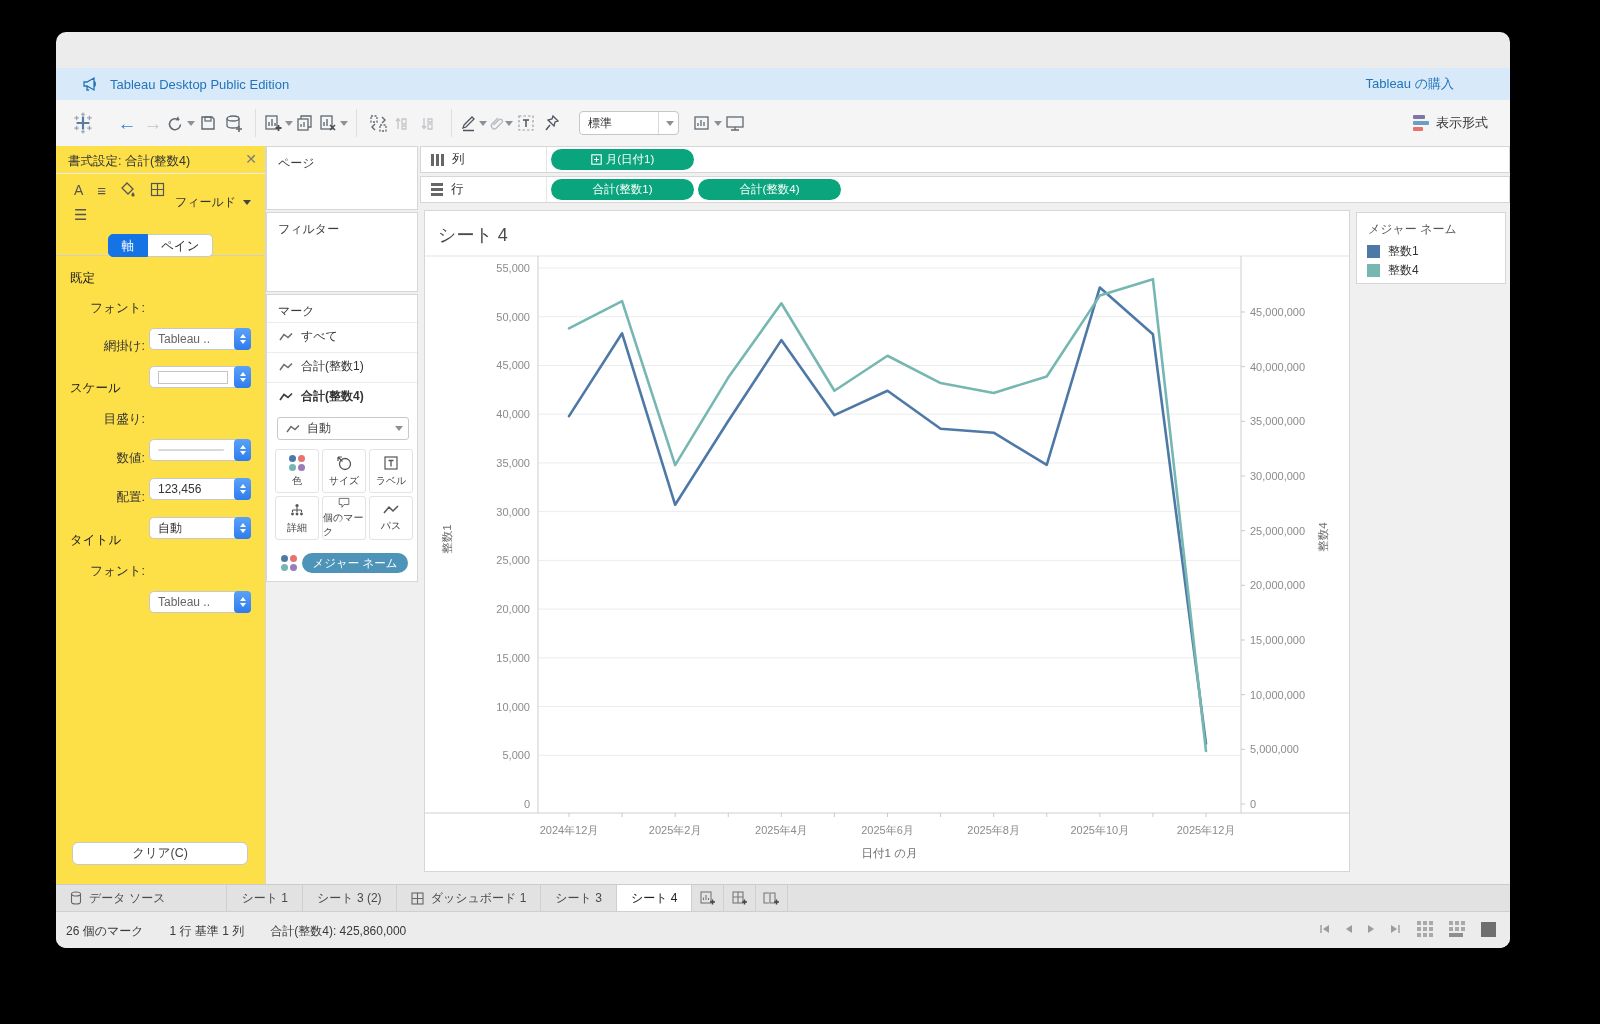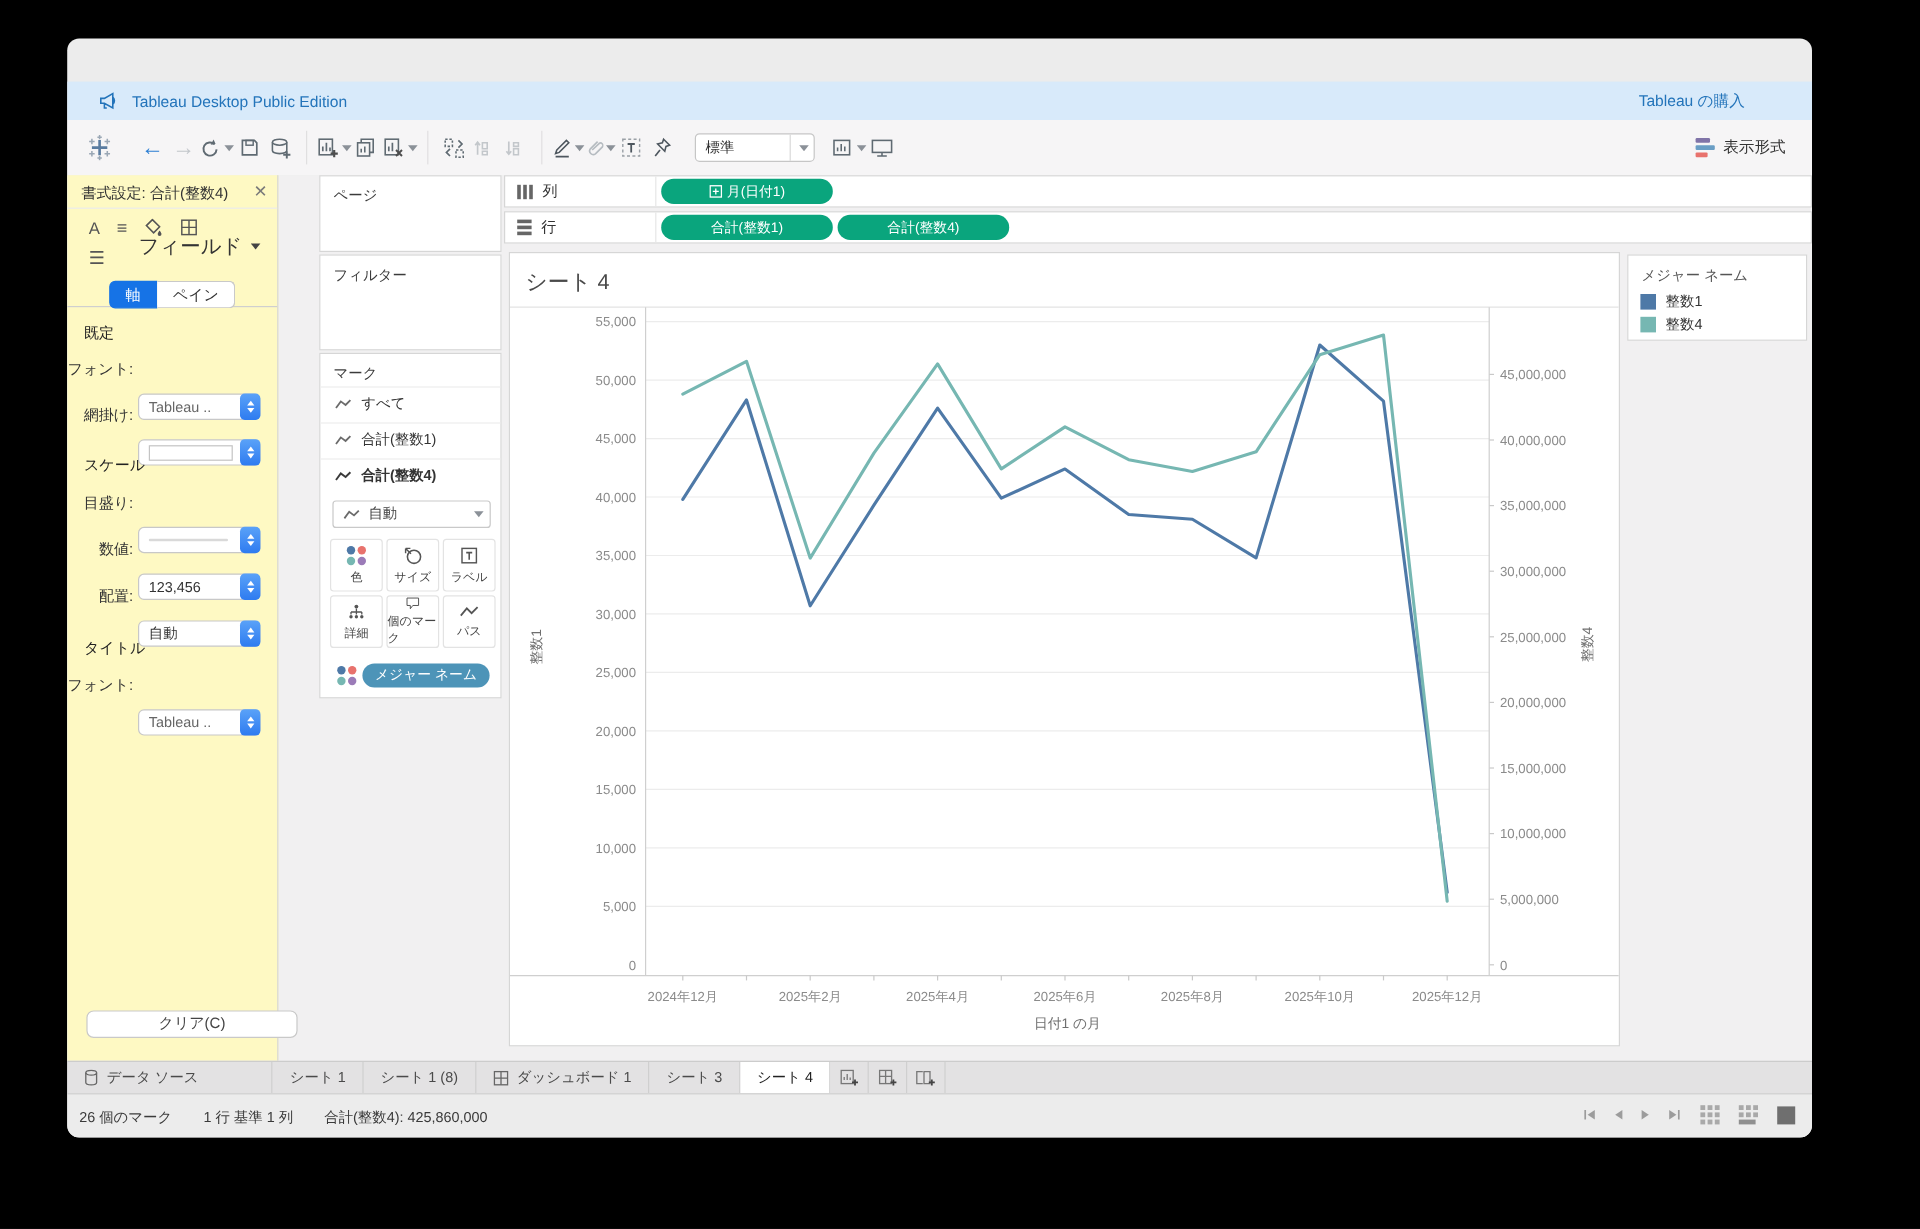"書式設定: 合計(整数4)" #format-pane { background: #fef9c3 -> #fde047; width: 176px -> 210px }
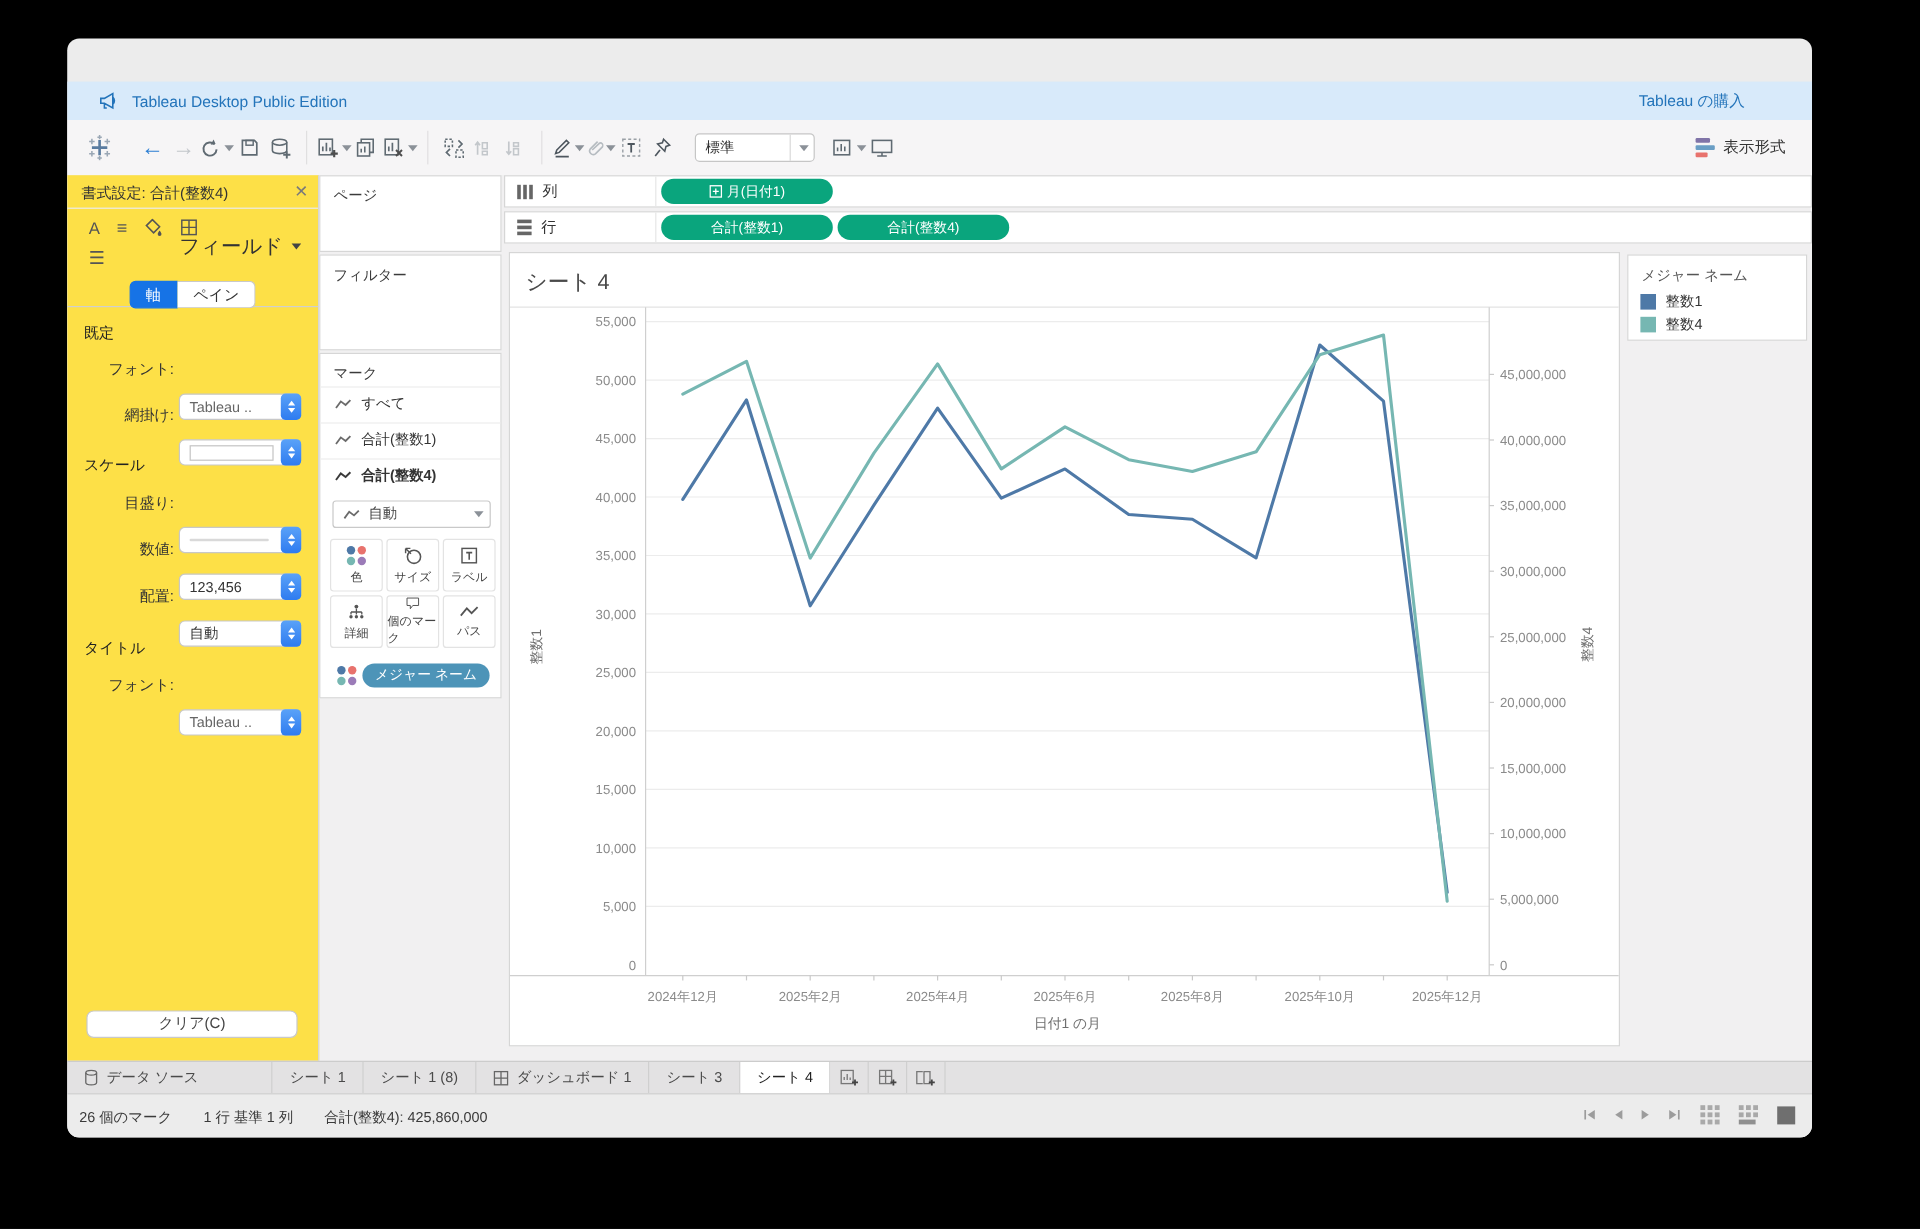"フィールド" #fp-field { font-size: 17px -> 12px }
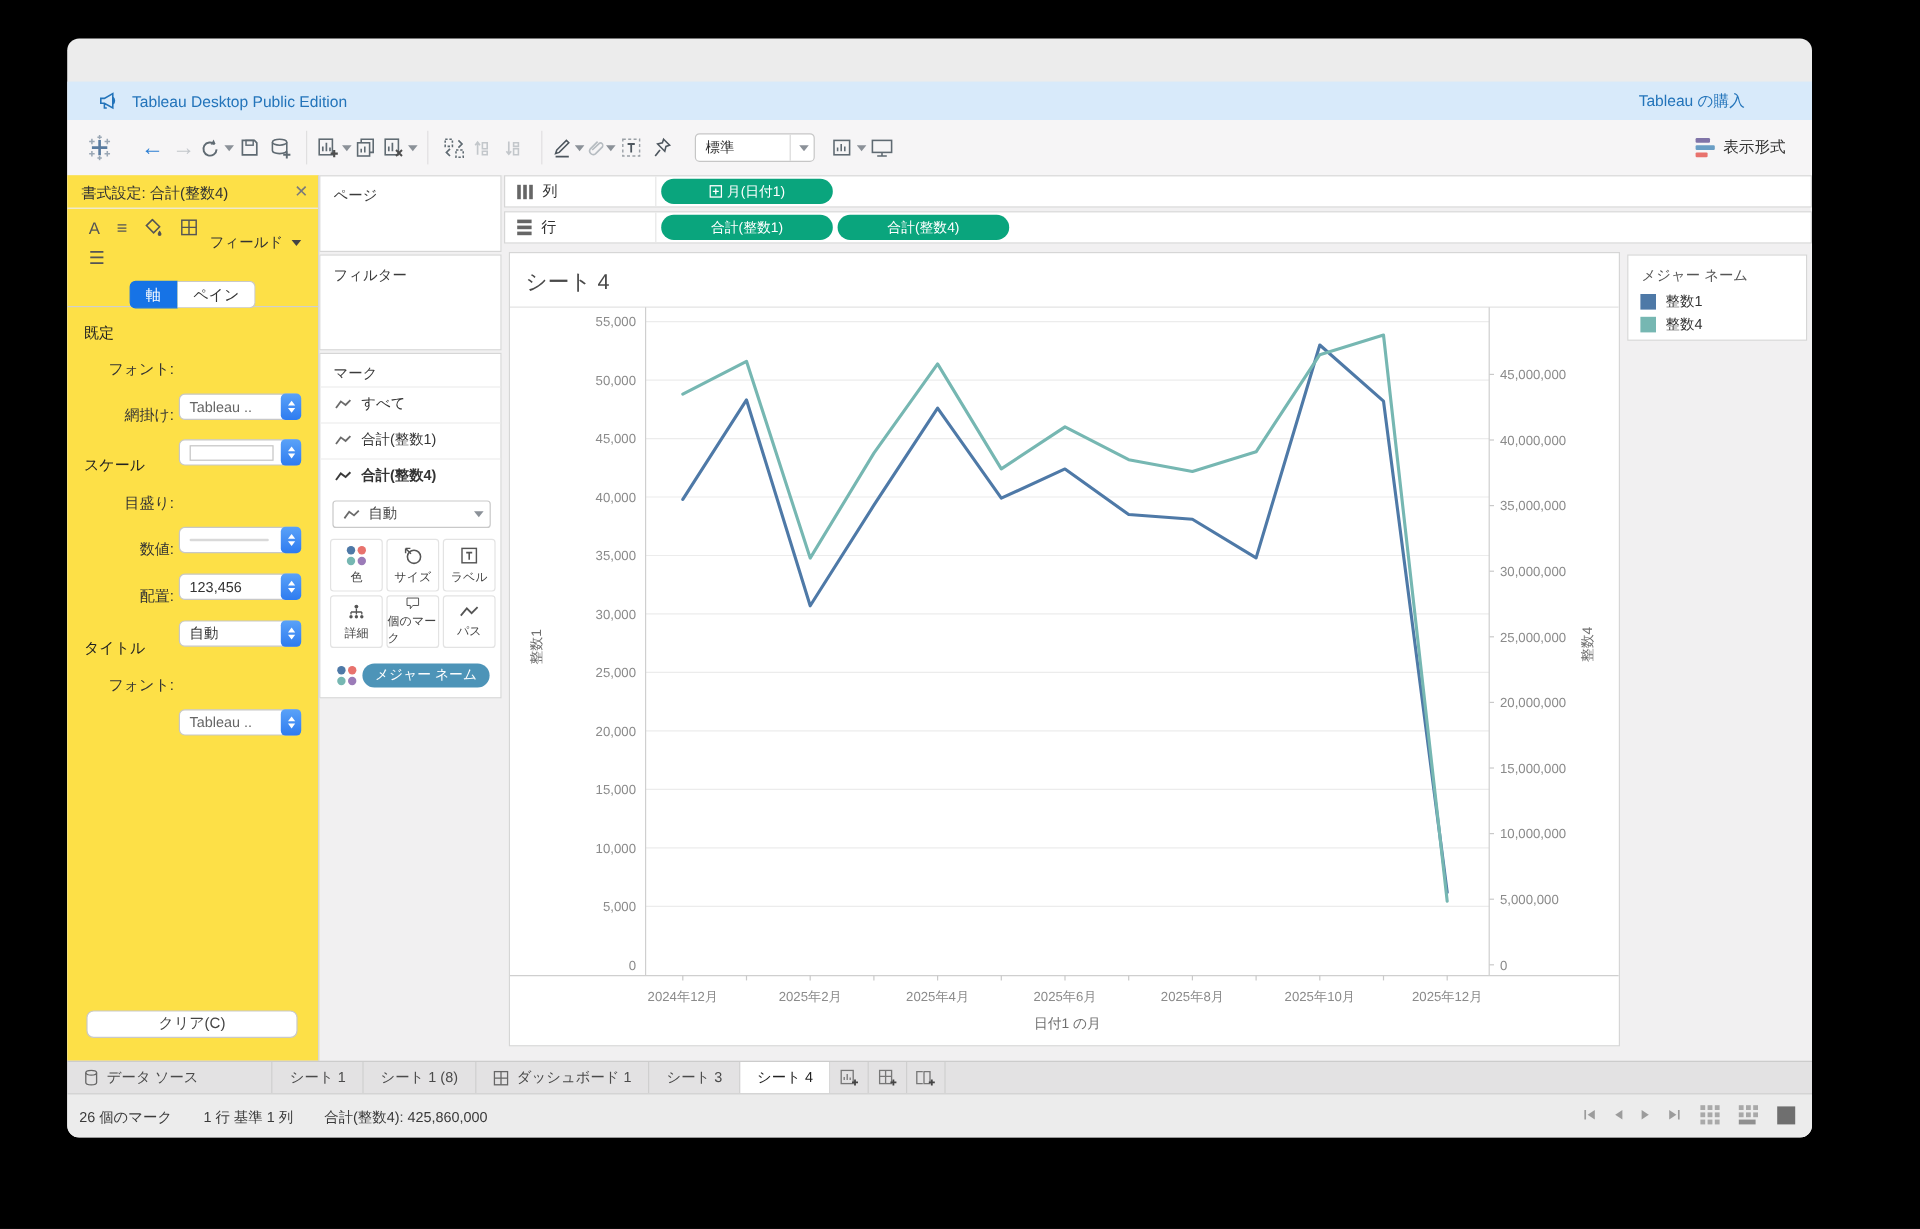"シート 1 (8)" span { text: 1 (8 -> 3 (2 }
